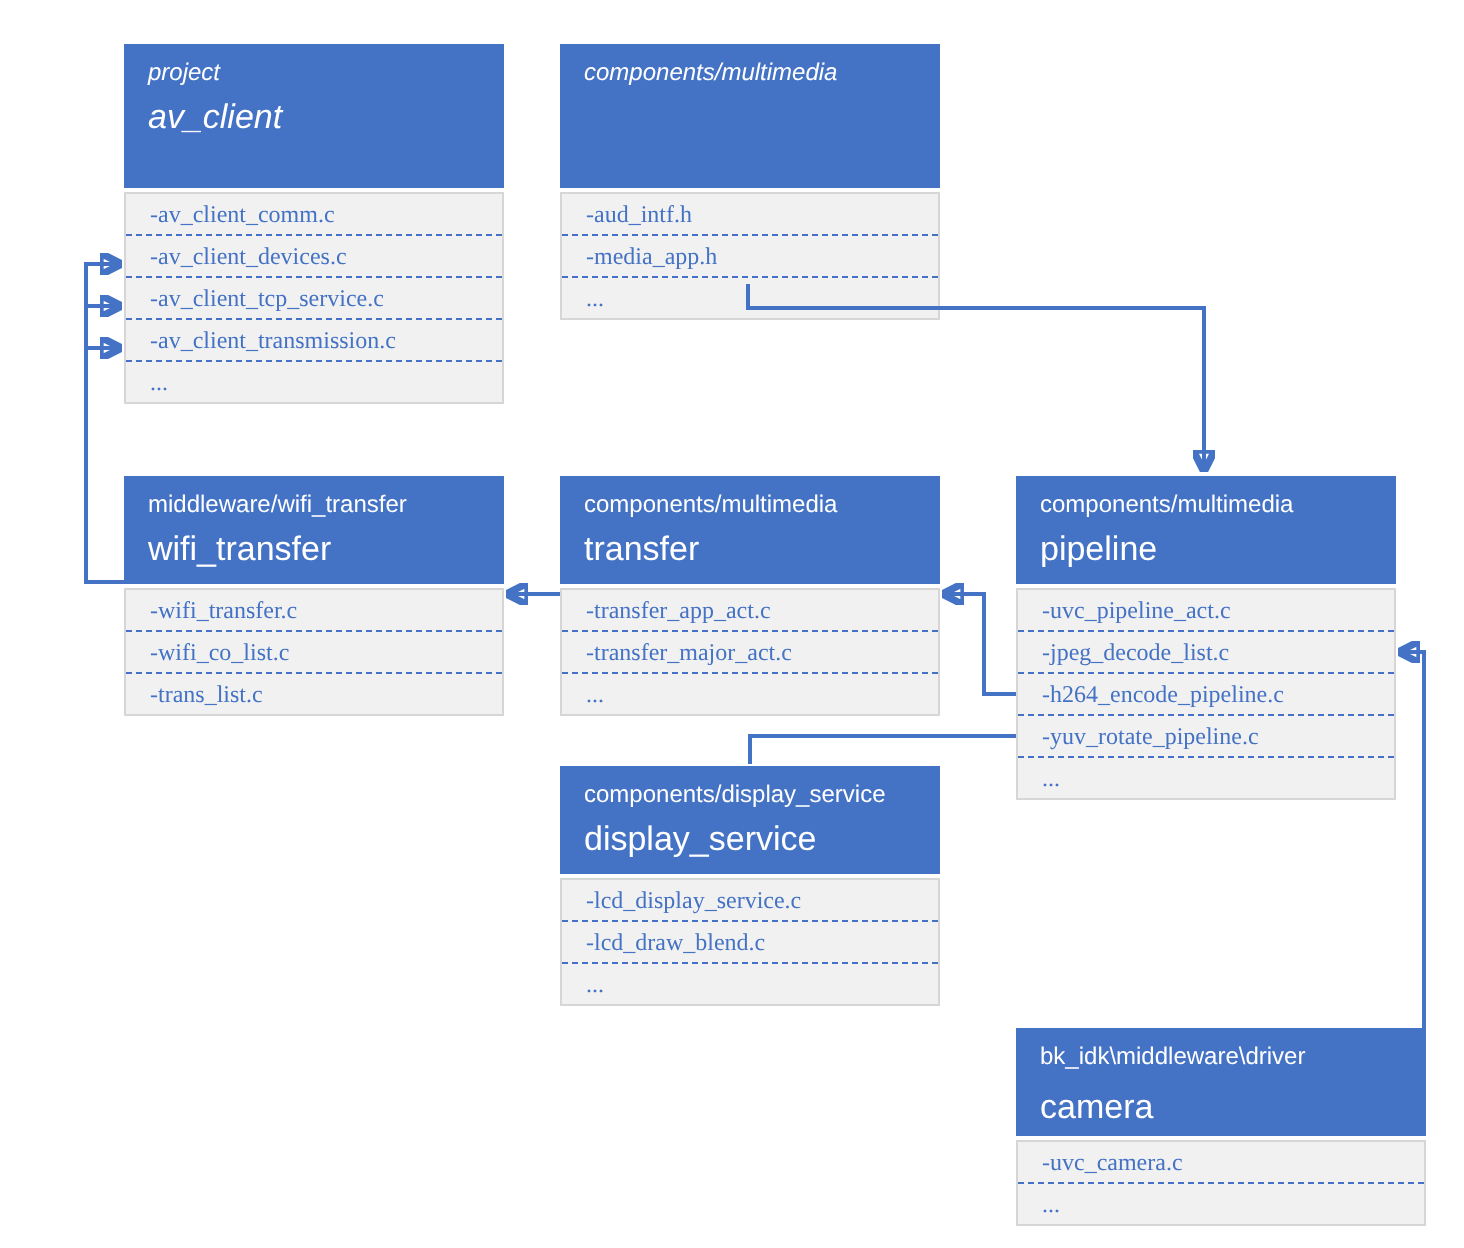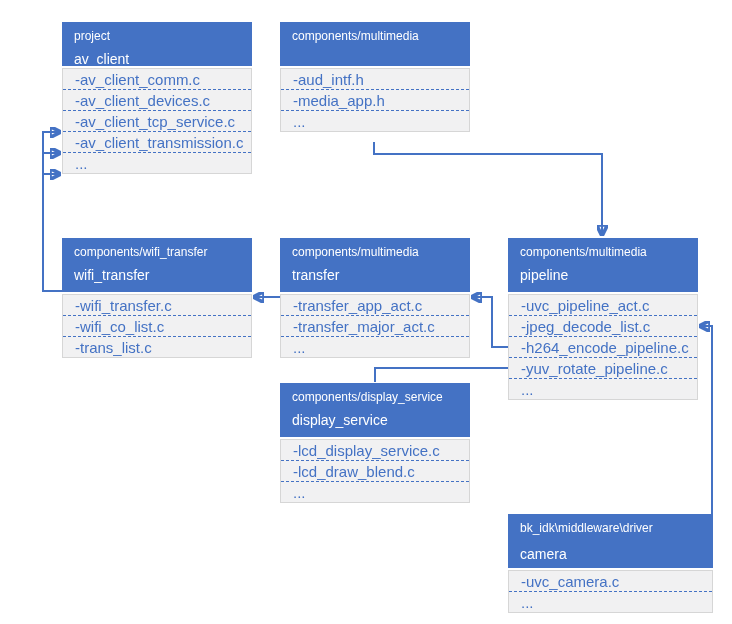"project" .box-header.h56 { font-style: none -> italic; height: 44px -> 72px }
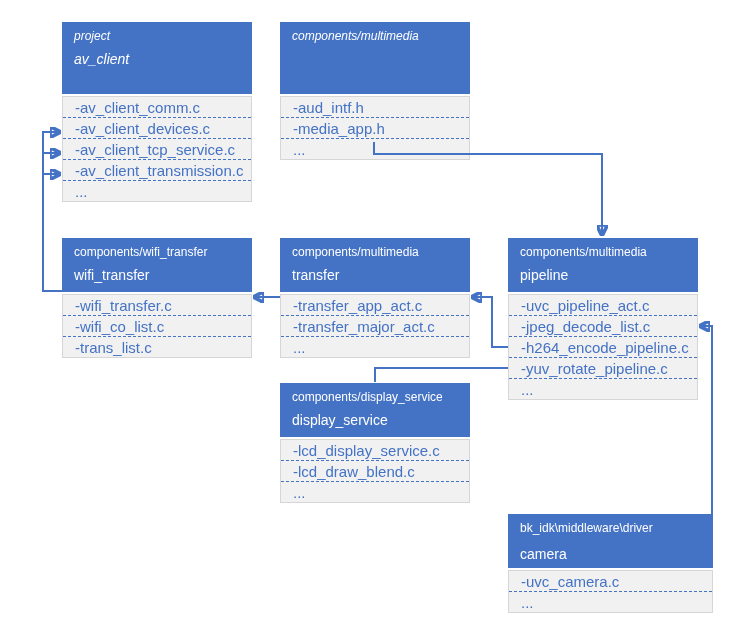"av_client" .box-title { font-size: 14px -> 17px }
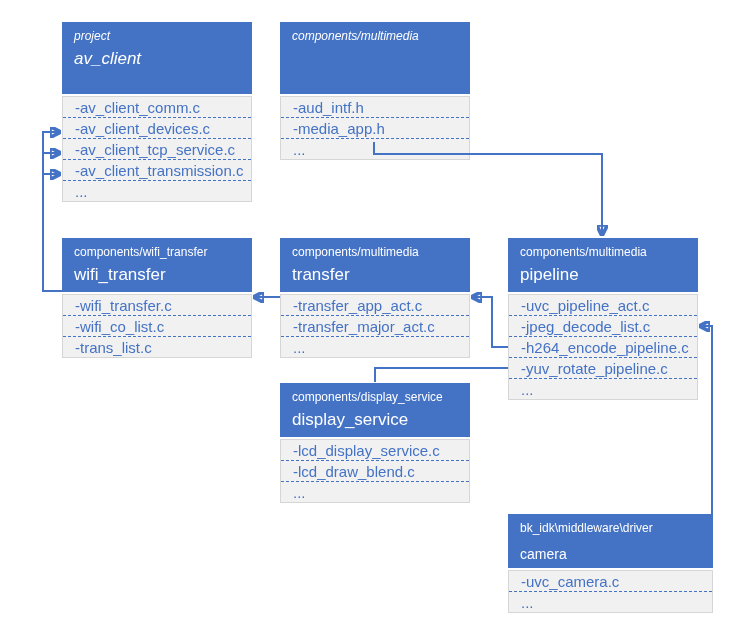"-av_client_comm.c" .file-item { font-family: none -> Liberation Serif, serif; font-size: 15px -> 12px }
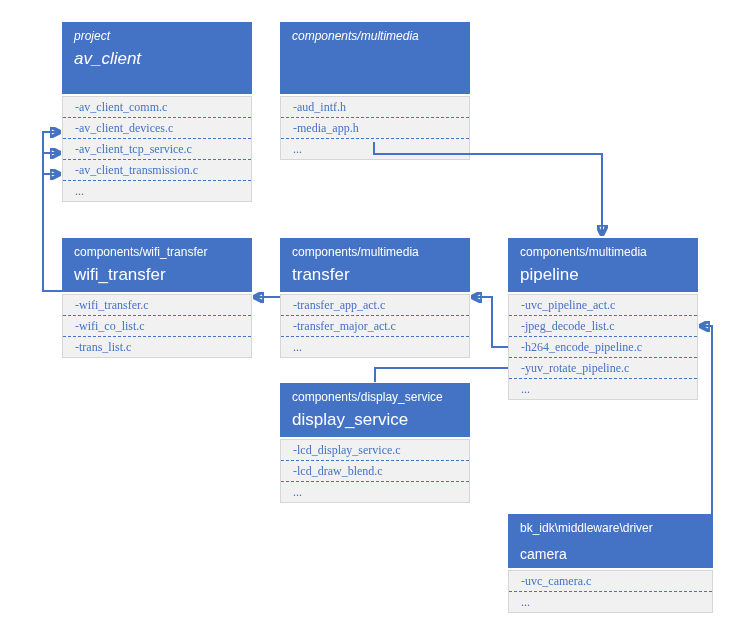"components/wifi_transfer" div.box-path { text: components/wifi -> middleware/wifi }
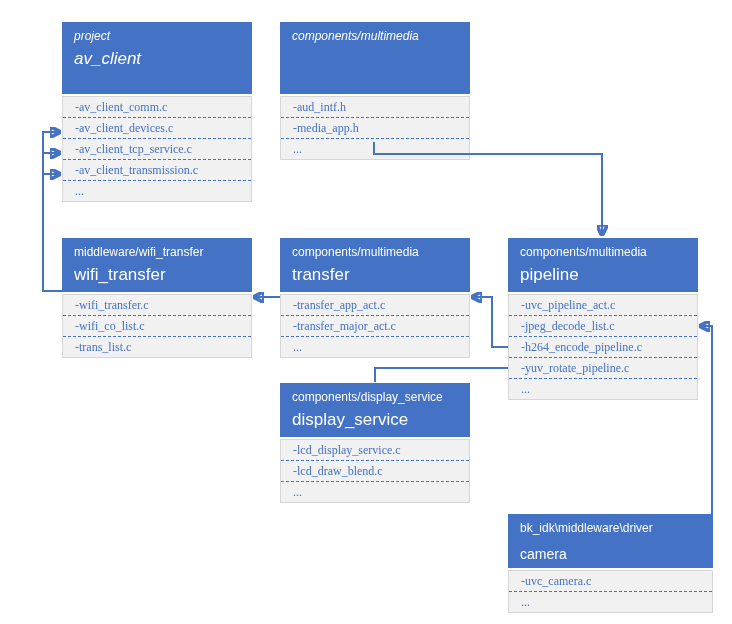"camera" .box-title.small { font-size: 14px -> 17px }
